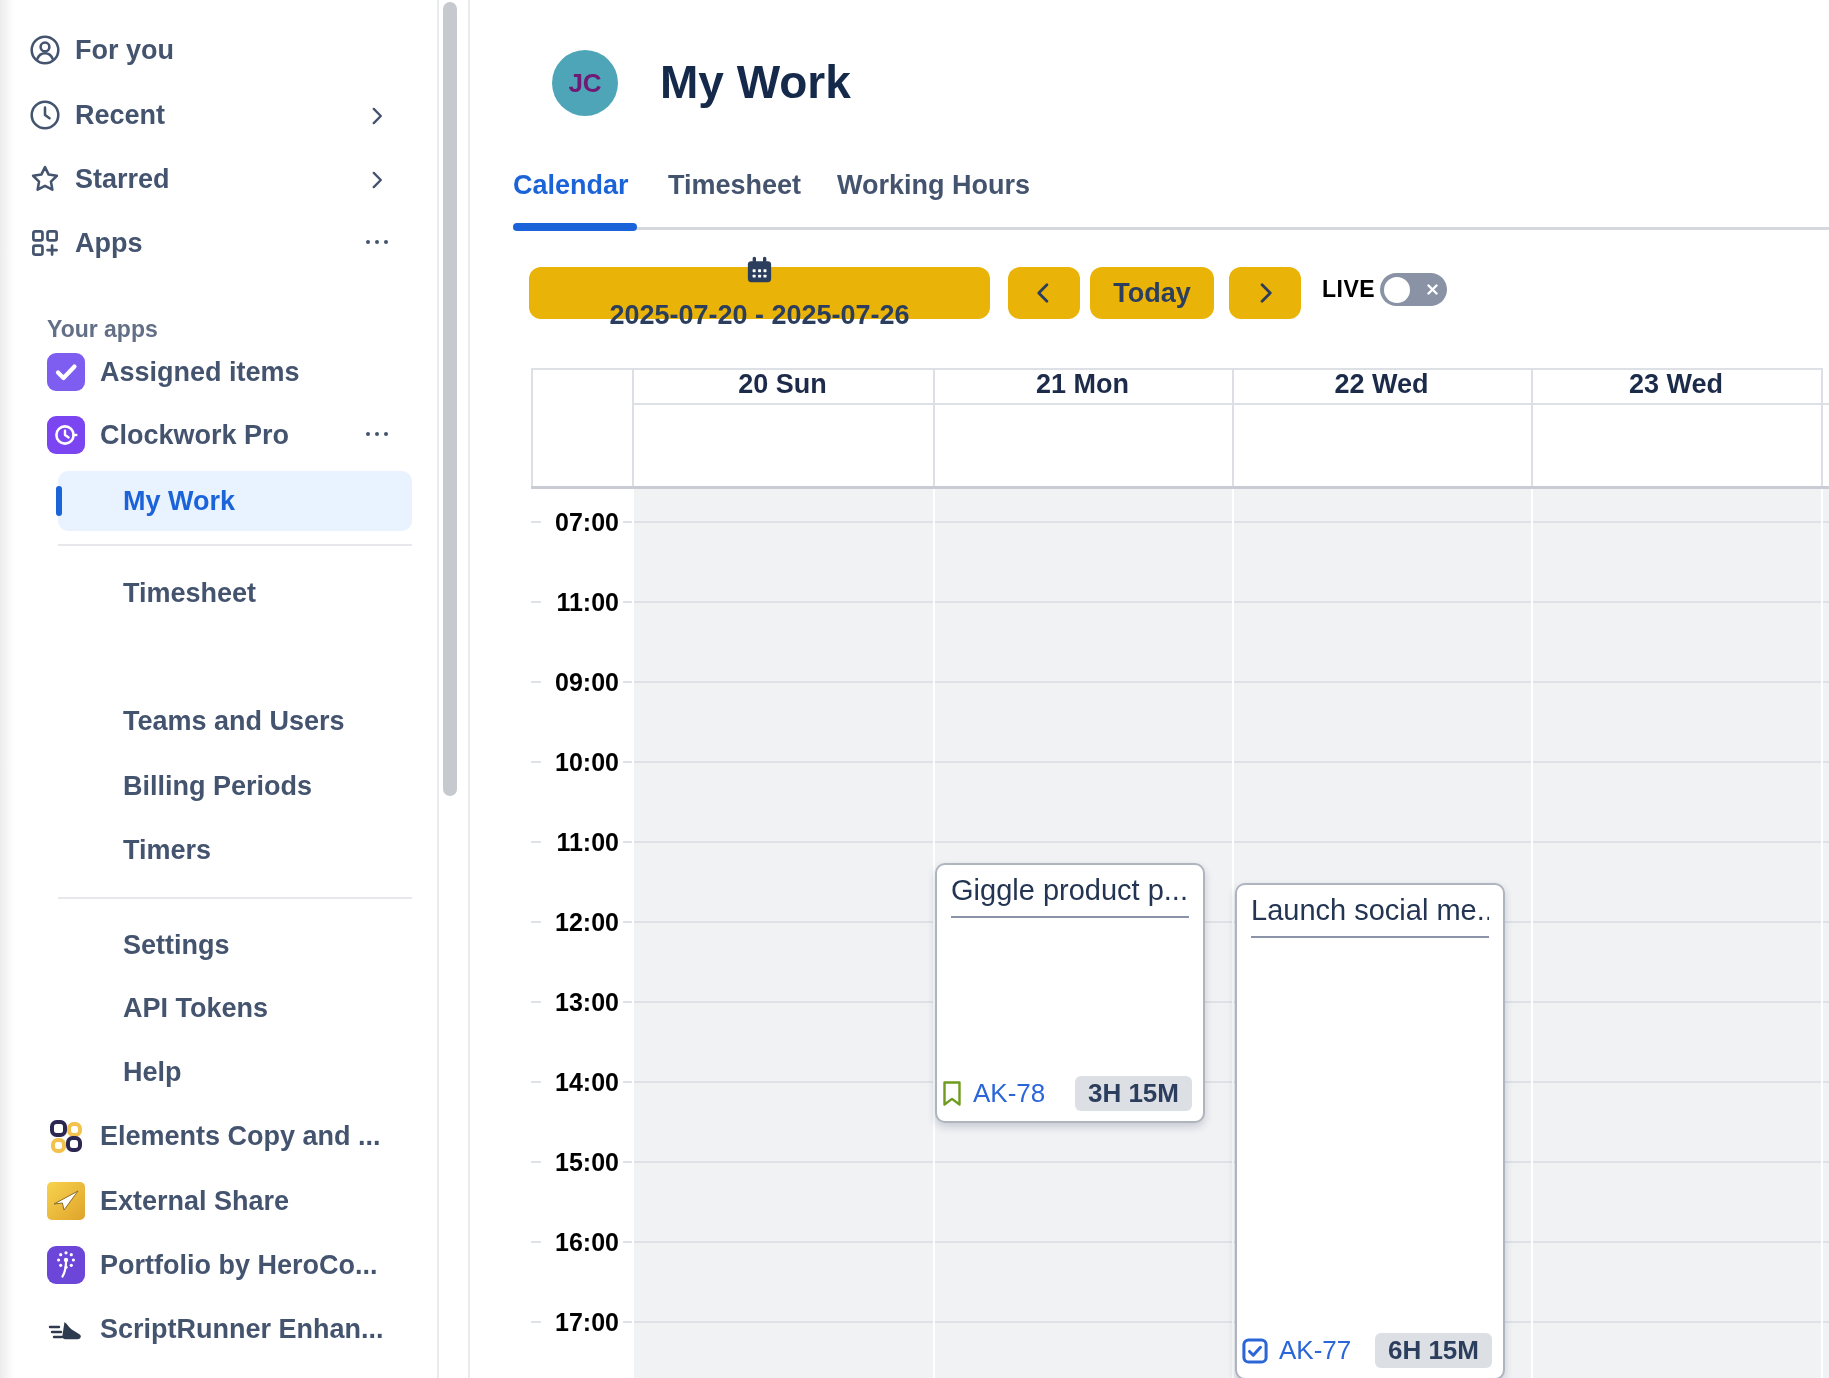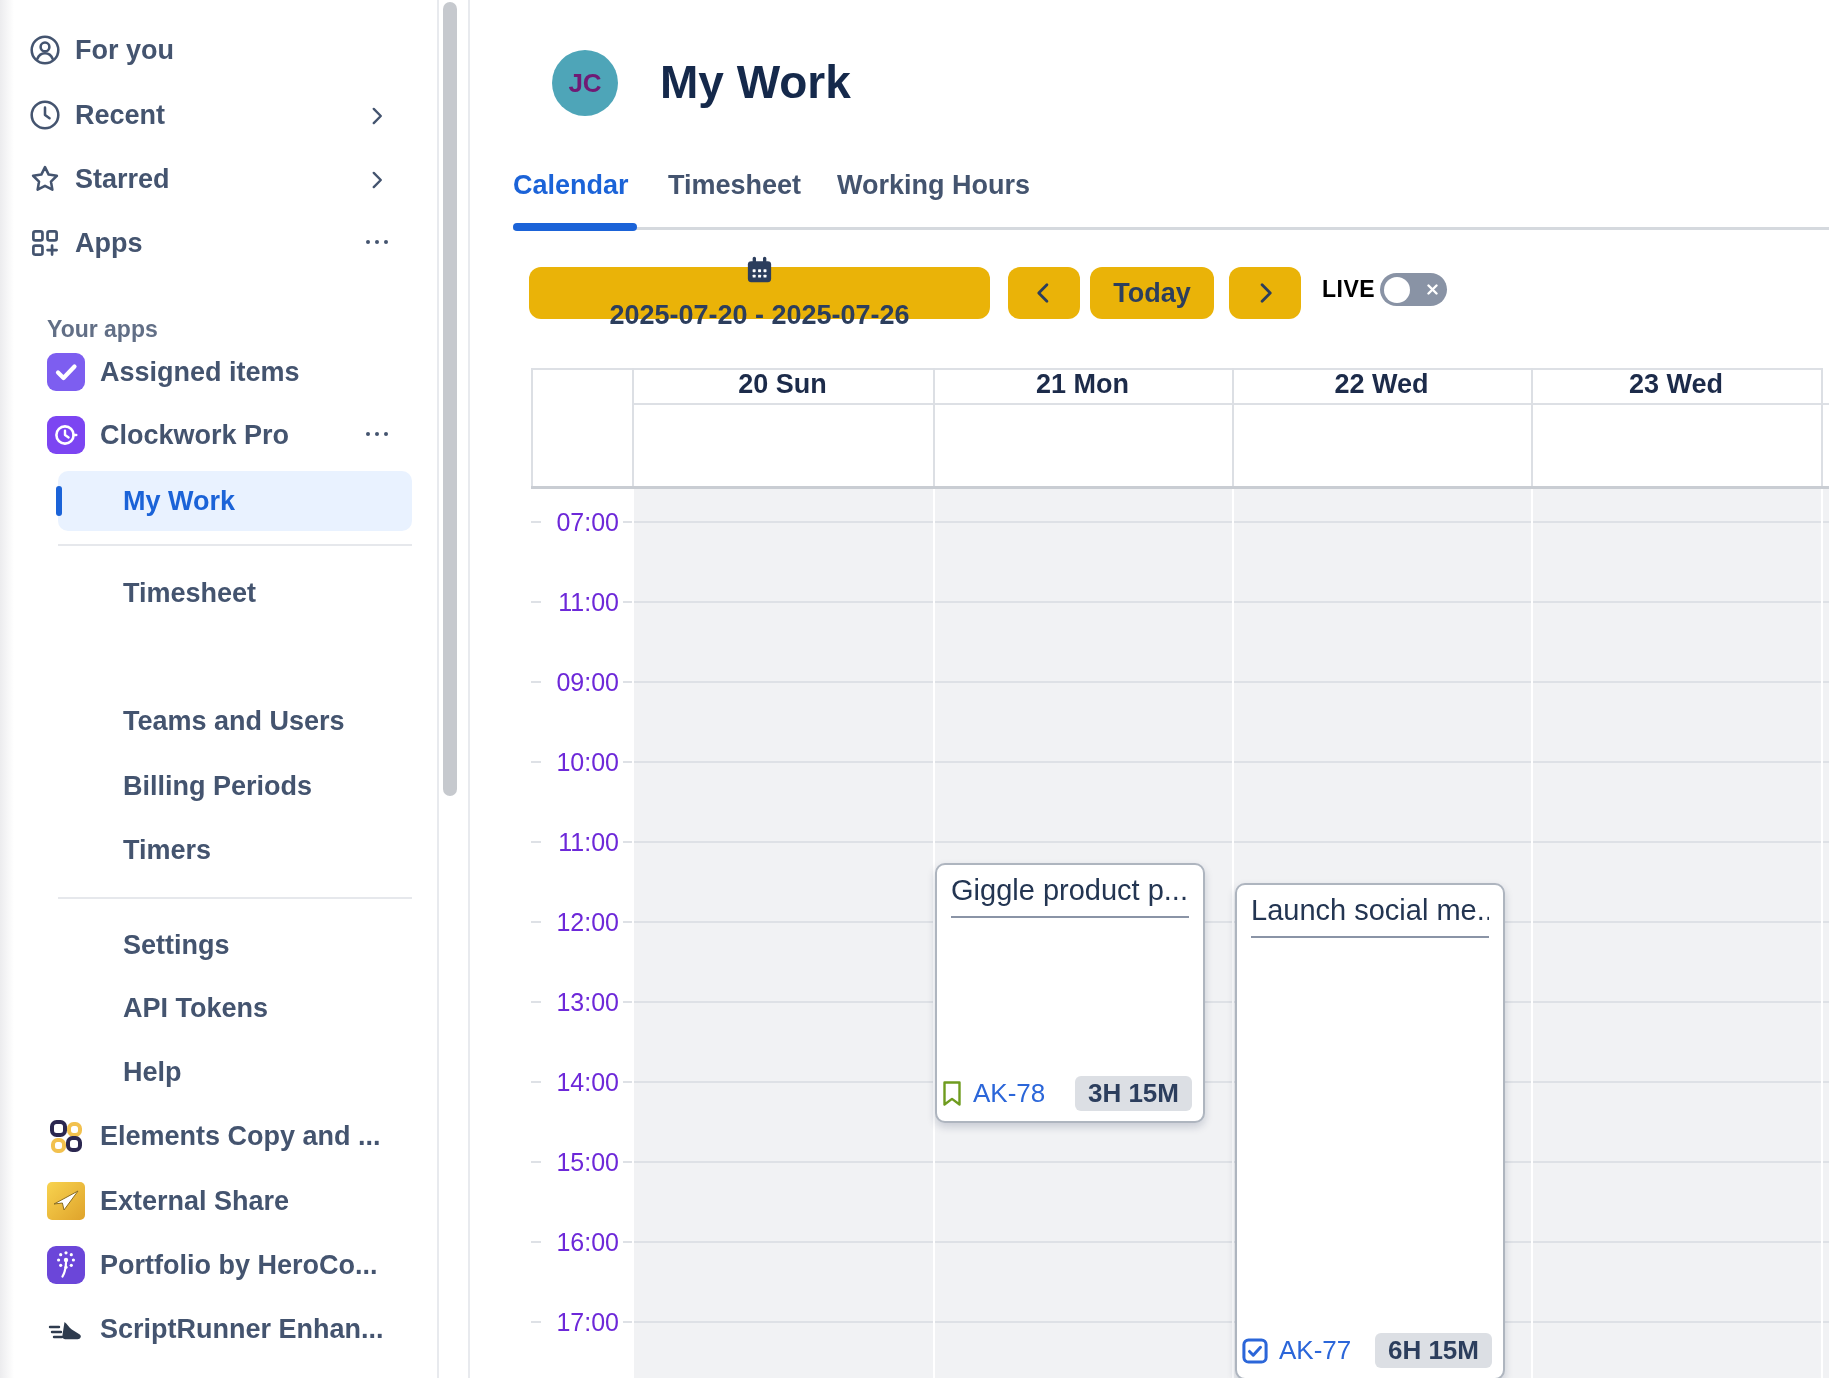"07:00" .time-label { color: #6d28d9 -> #000000; font-weight: 400 -> 700 }
